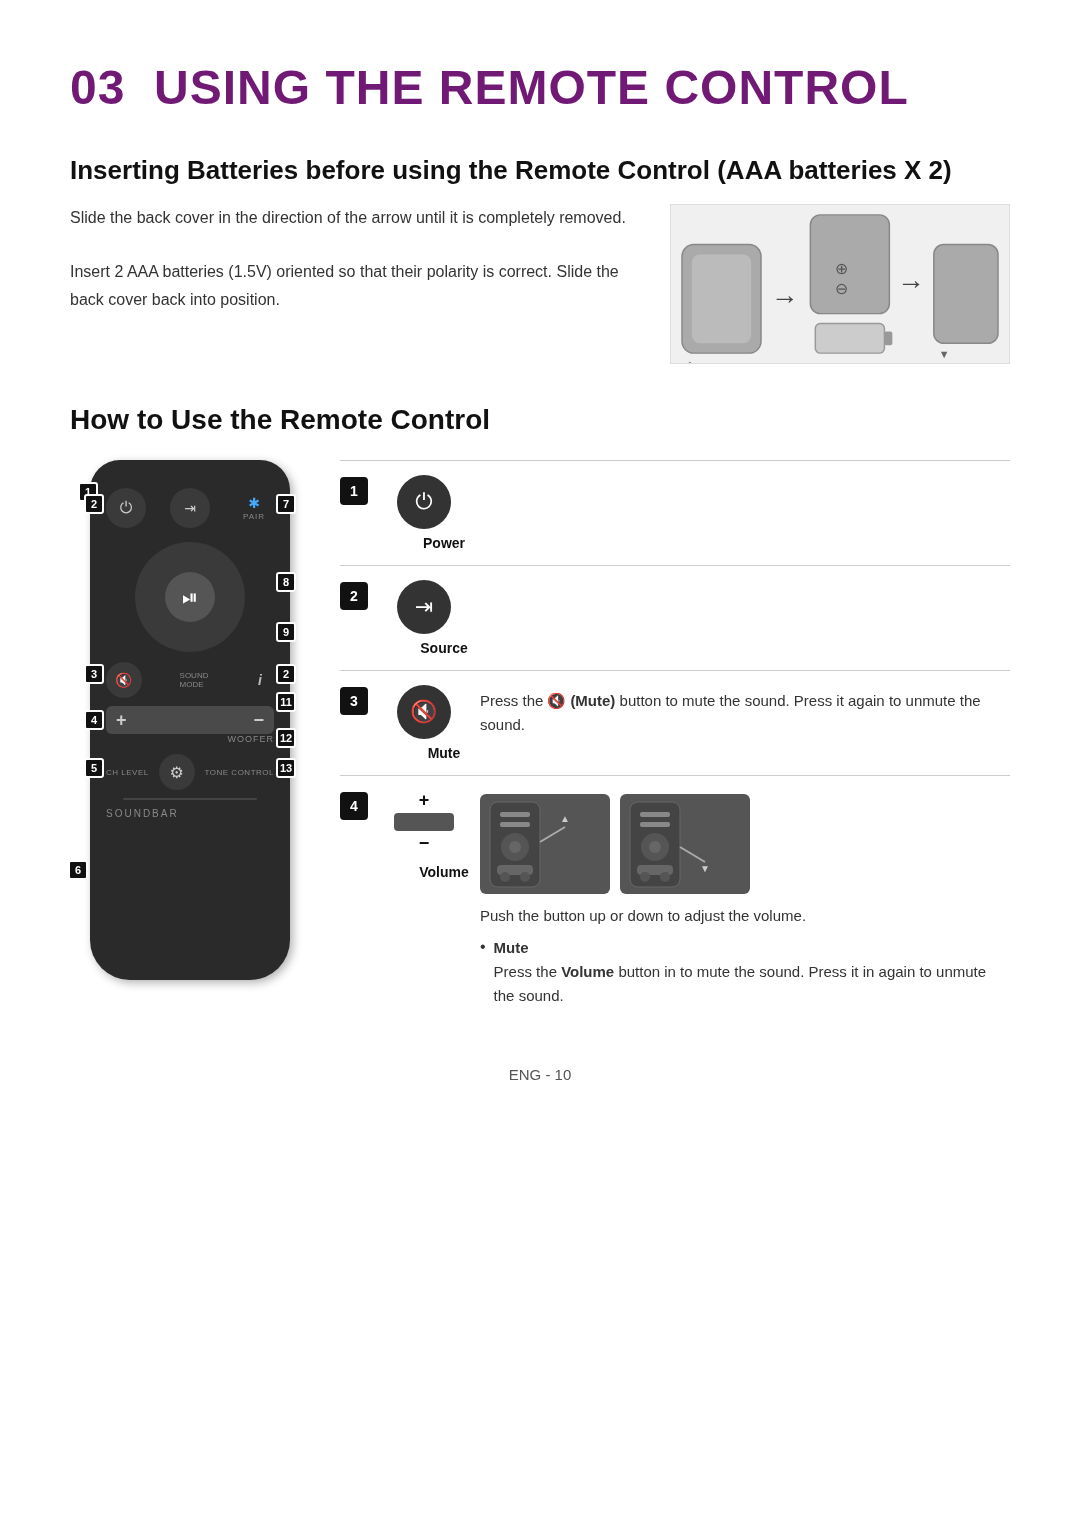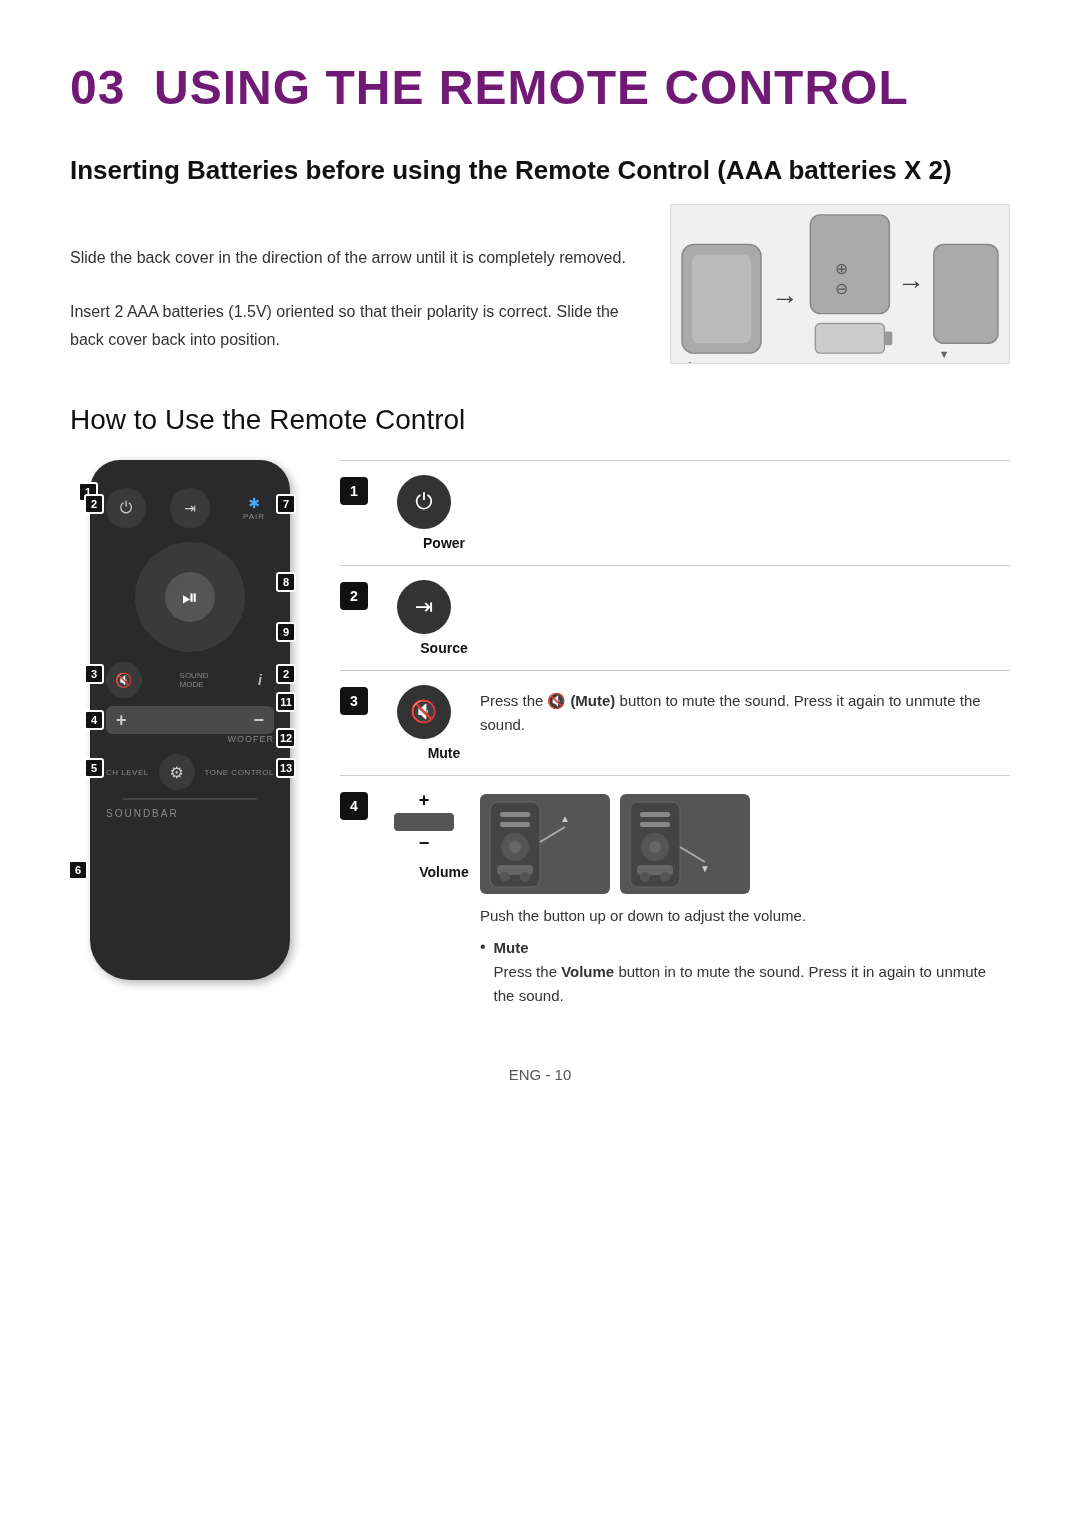"Slide the back cover in" .battery-text { margin-top: 40px -> none }
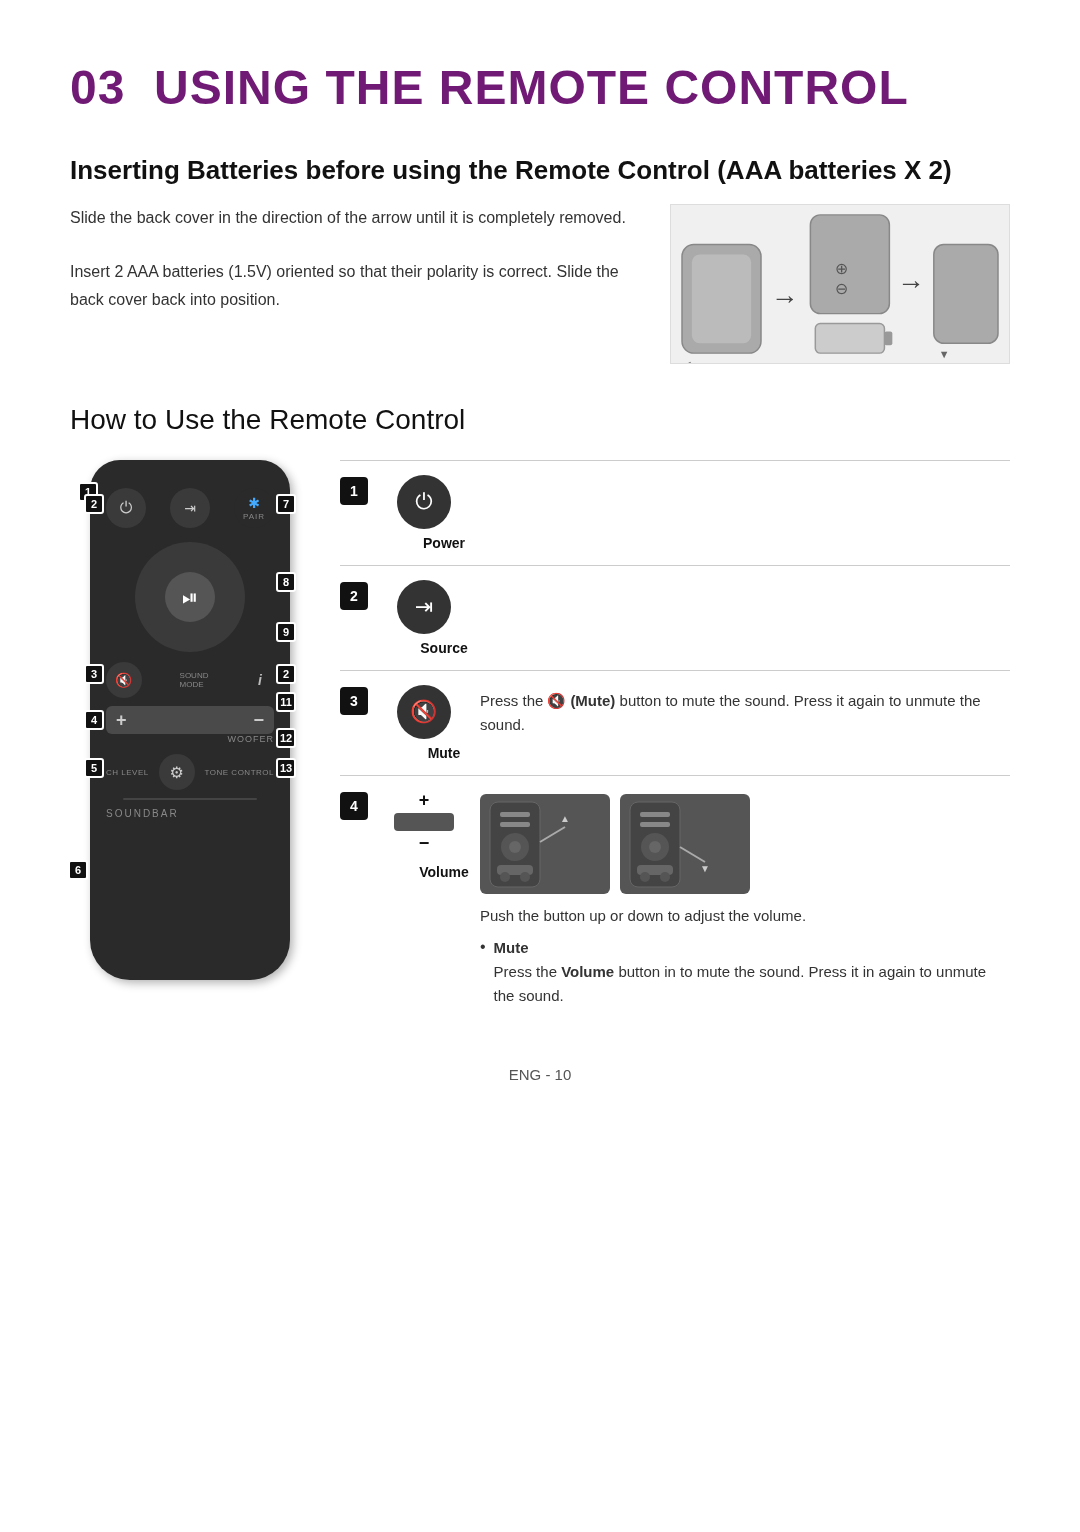"How to Use the Remote" .how-to-title { font-weight: 400 -> 700 }
